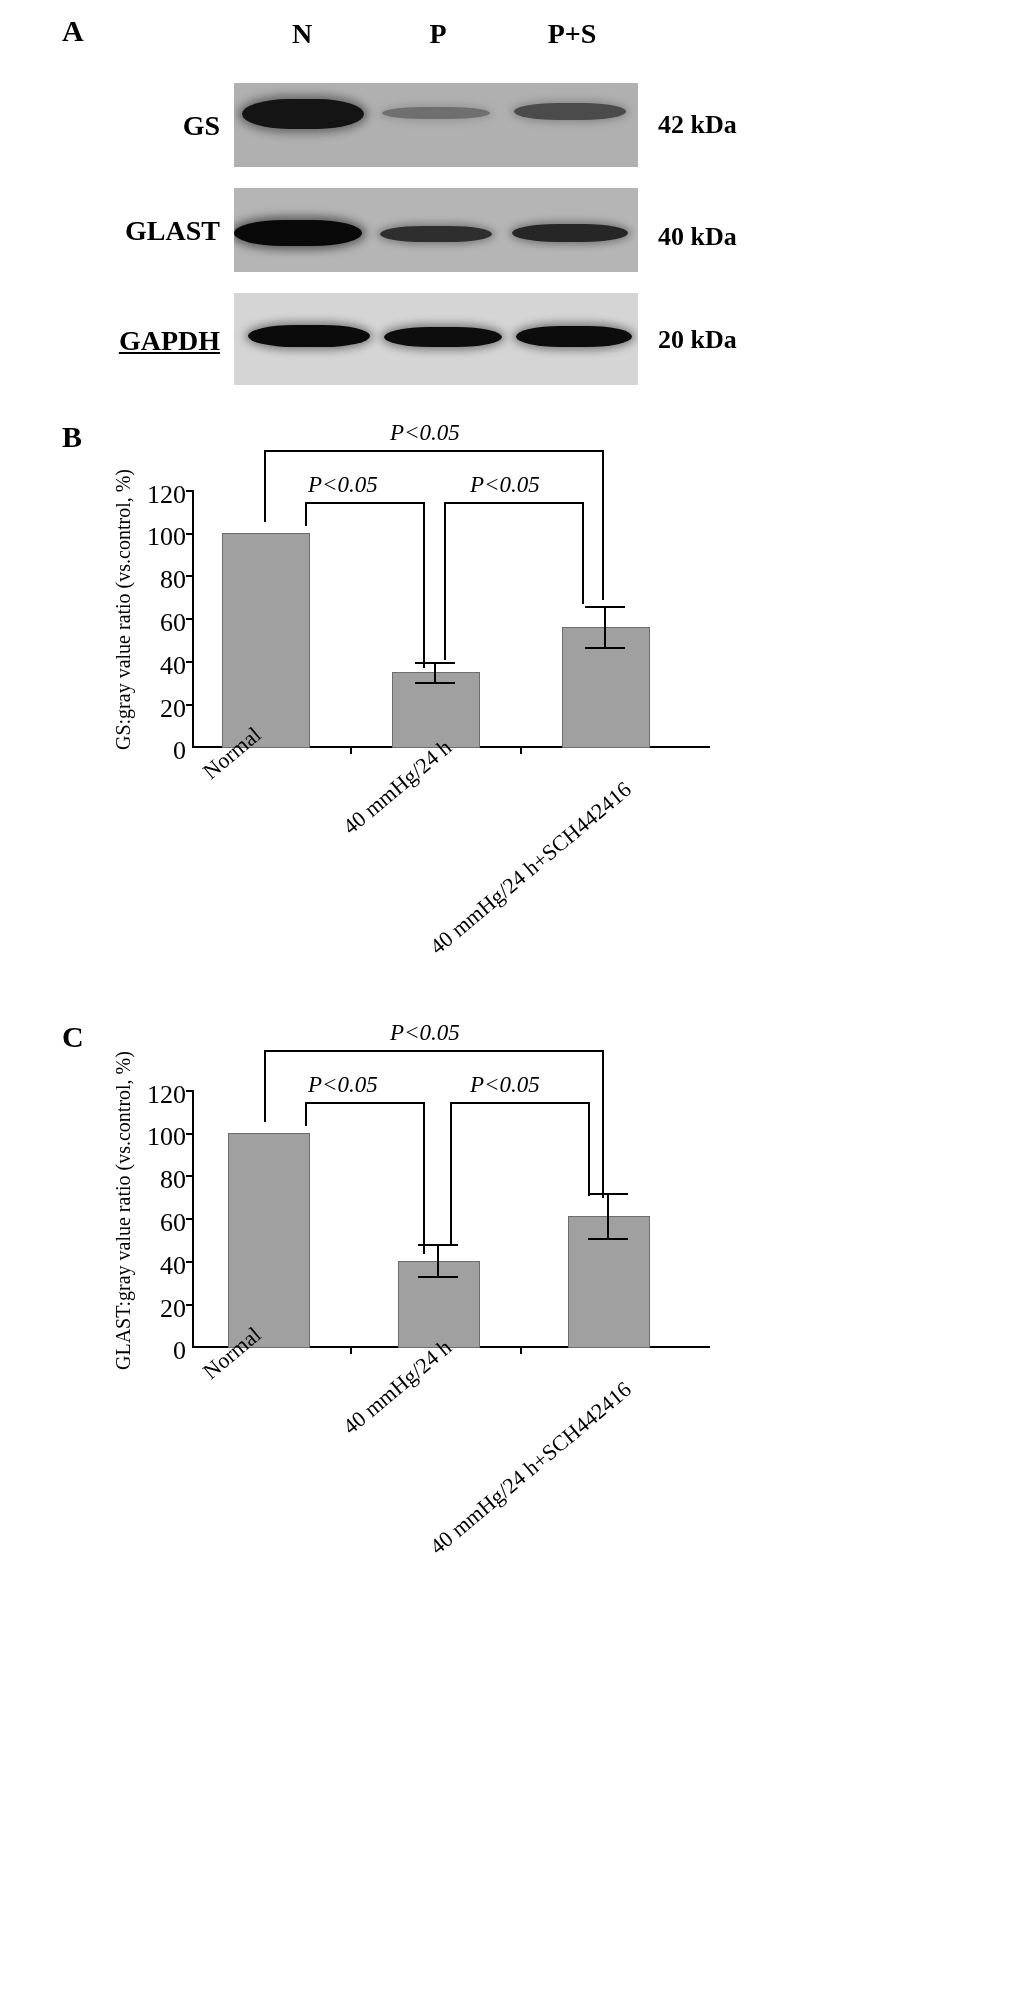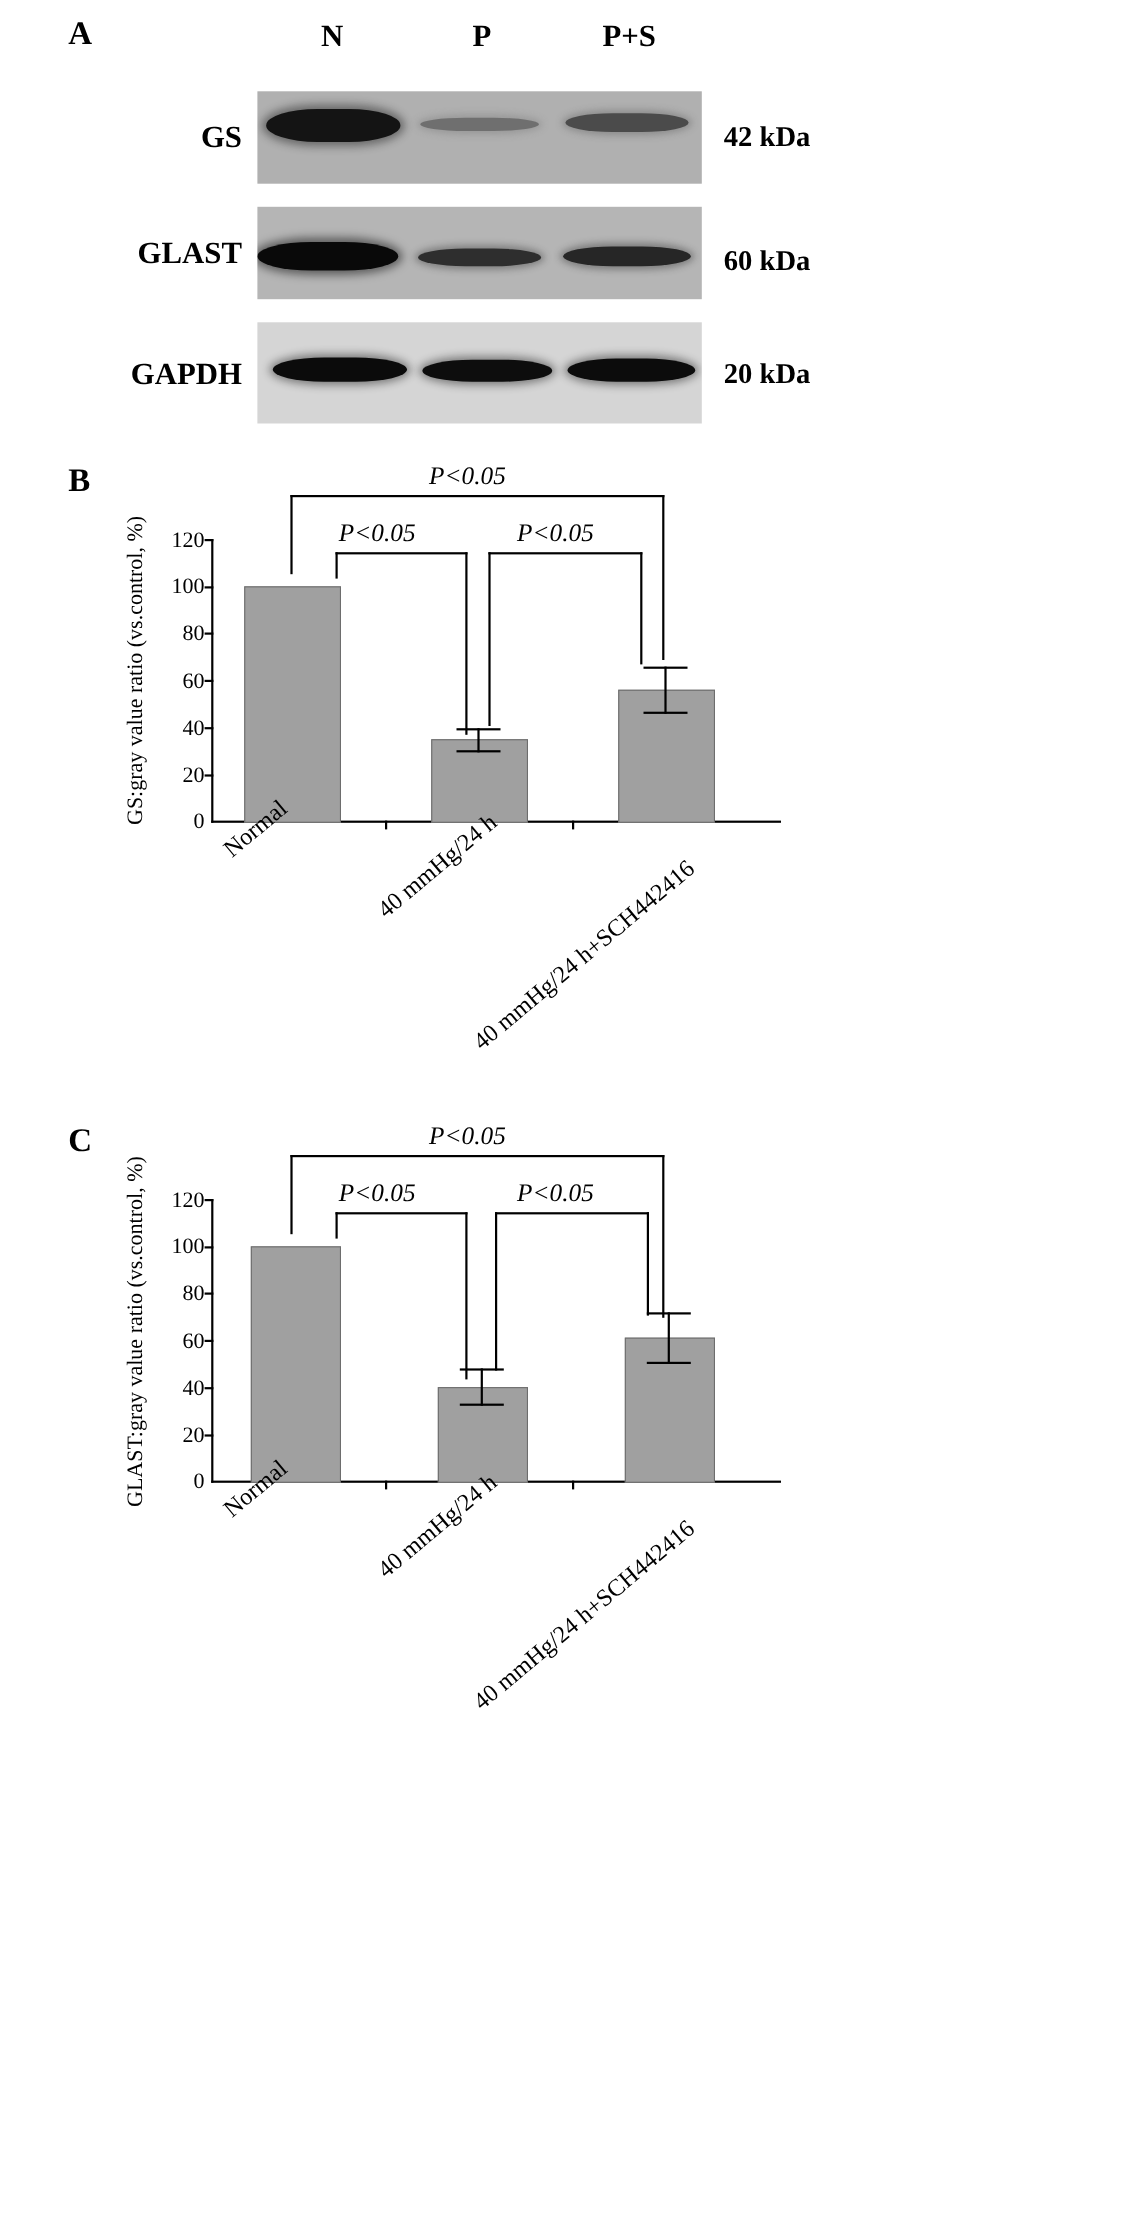"60 kDa" div.mw-label { text: 60 -> 40 }
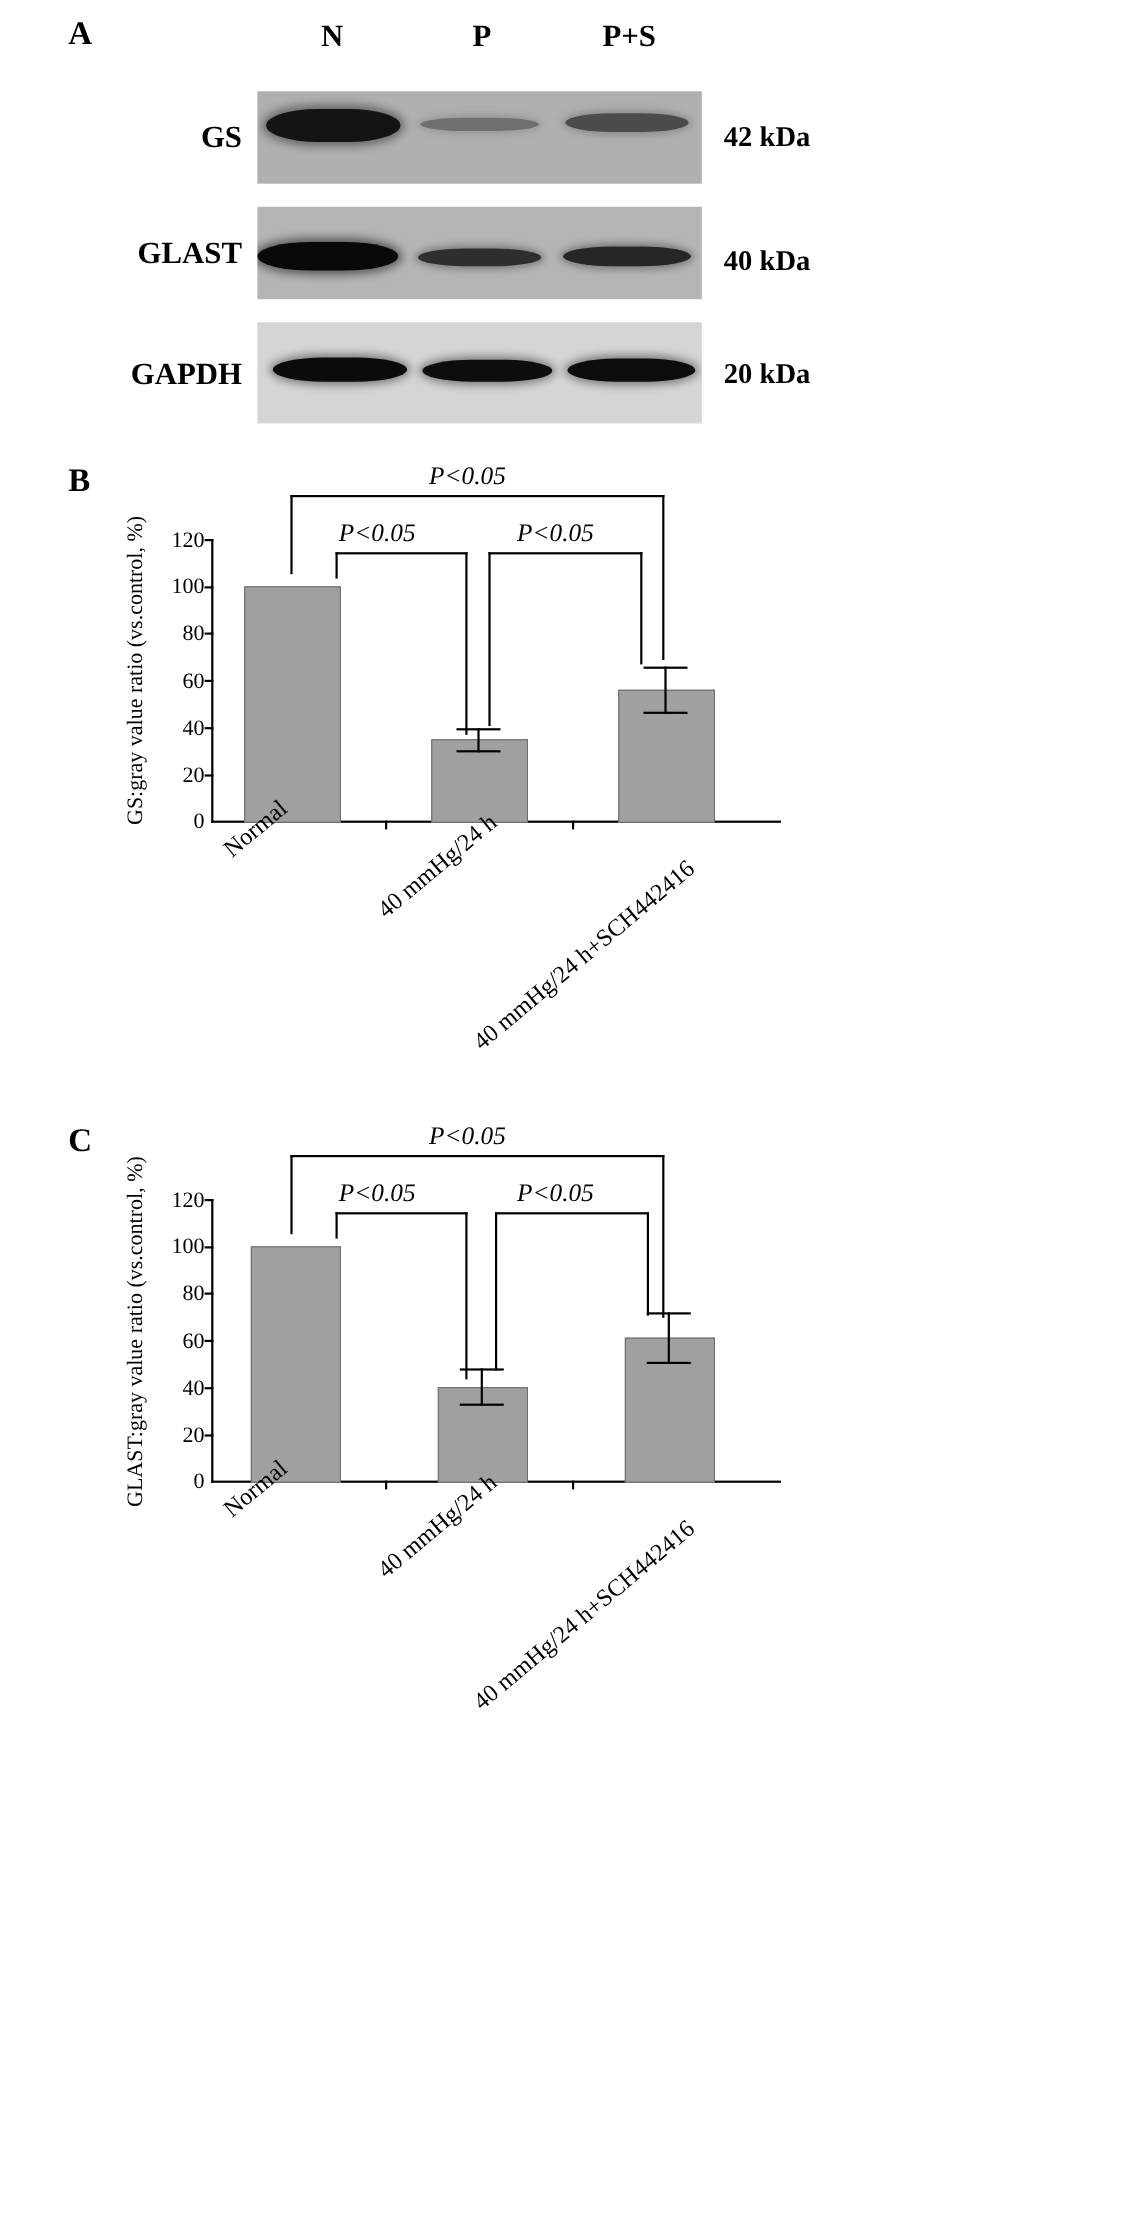"GAPDH" div.row-label { text-decoration: none -> underline }
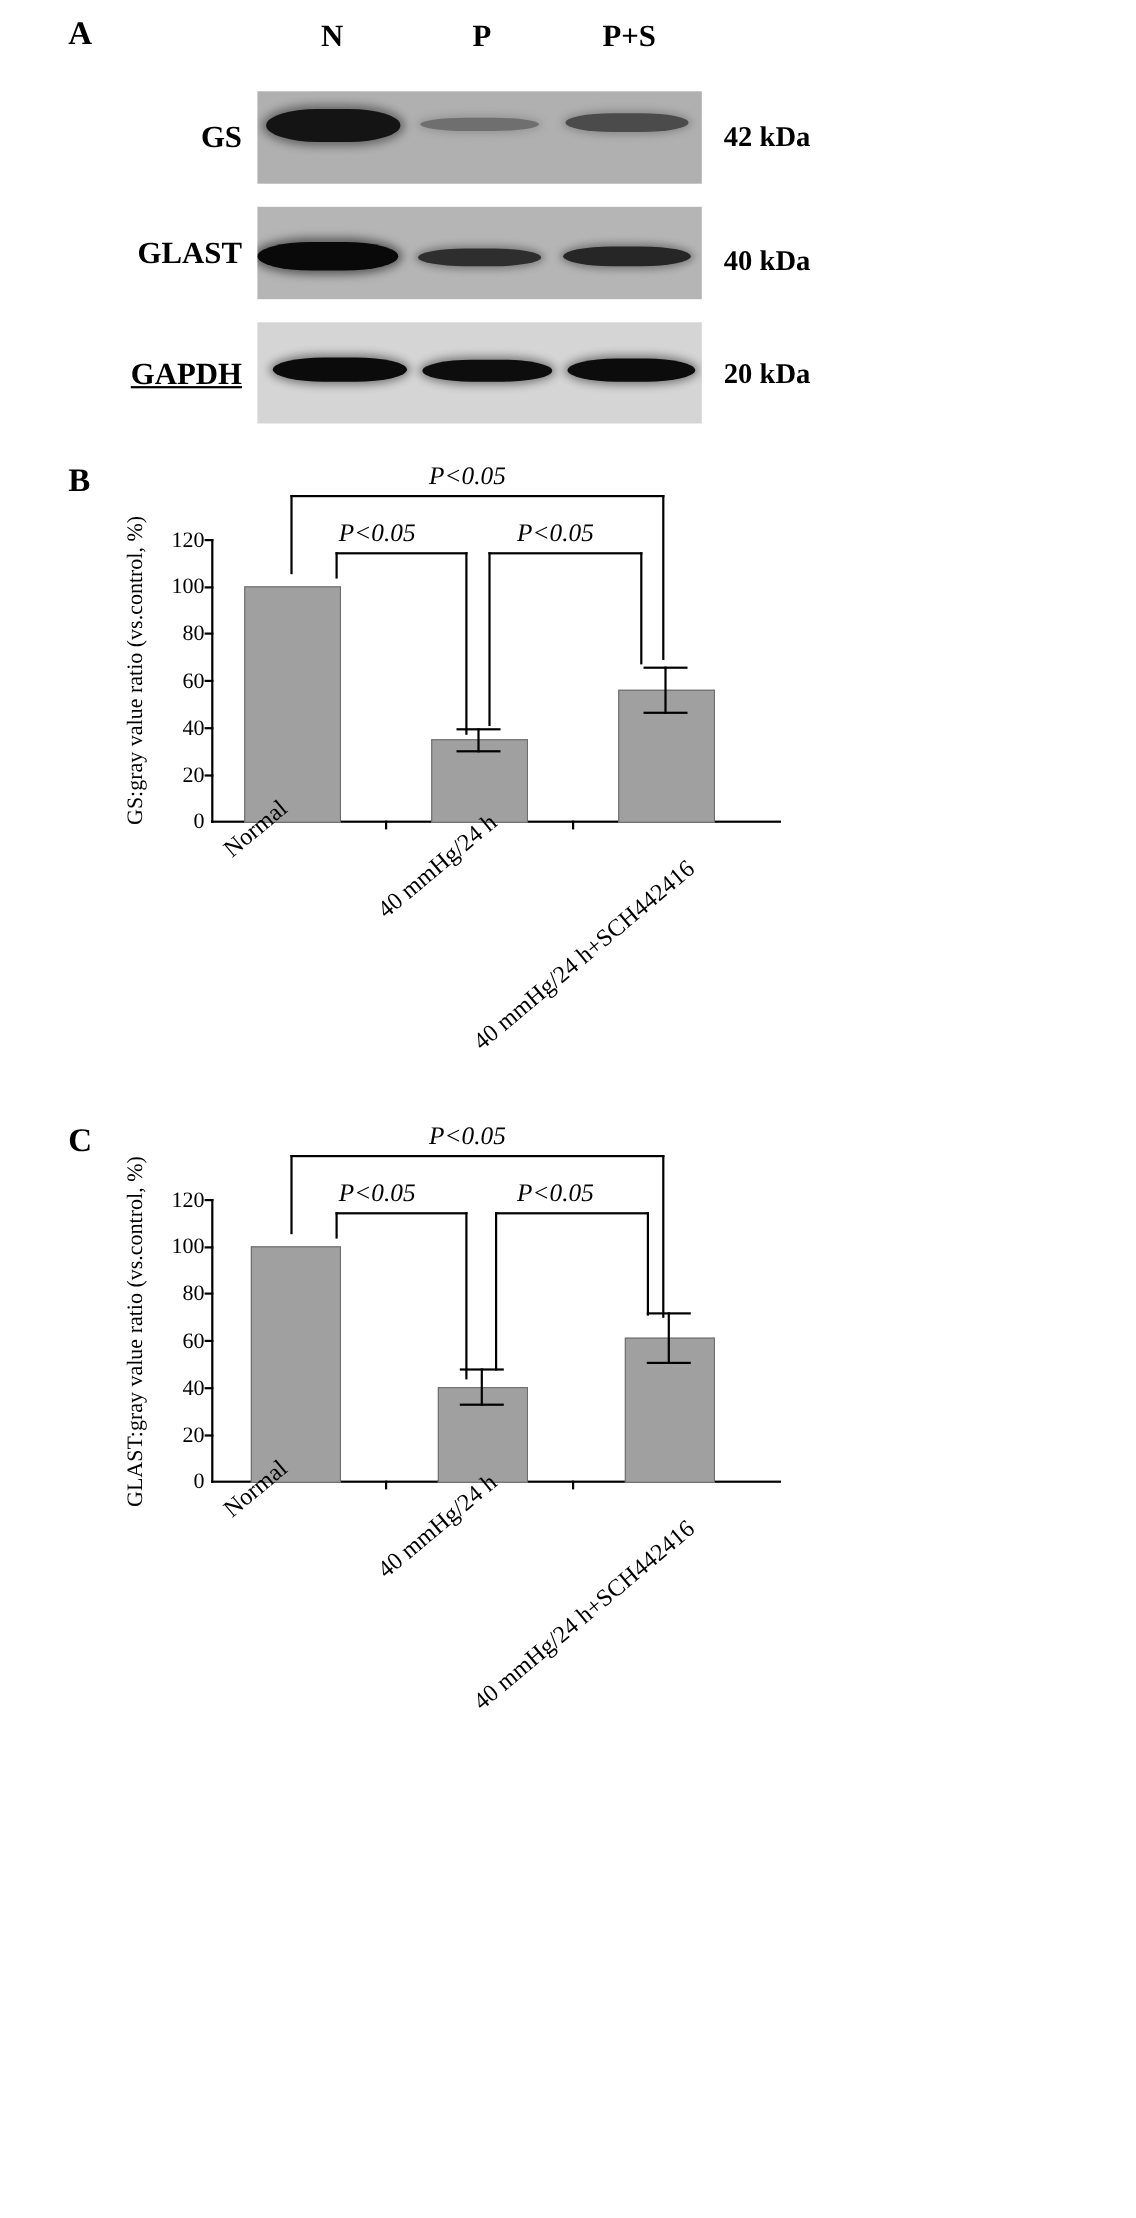"120" .ytick { font-size: 20px -> 26px }
